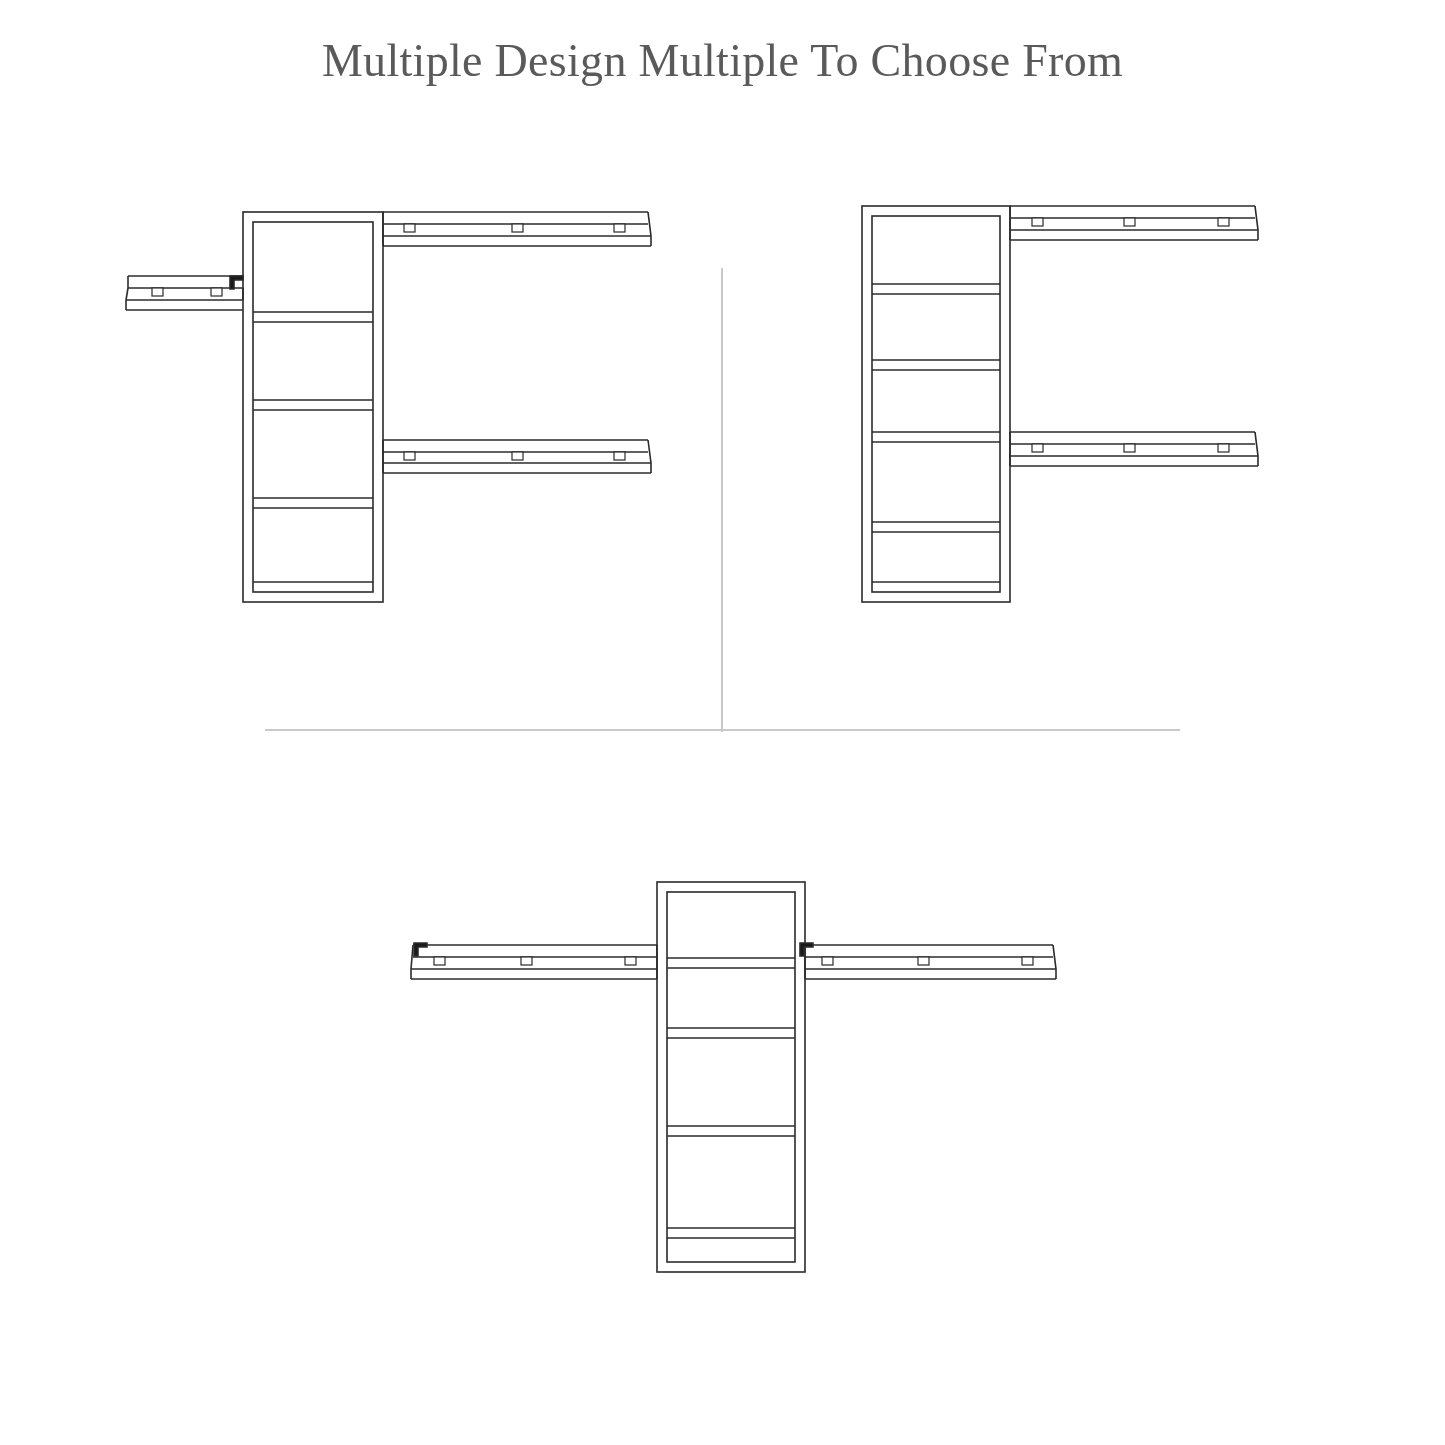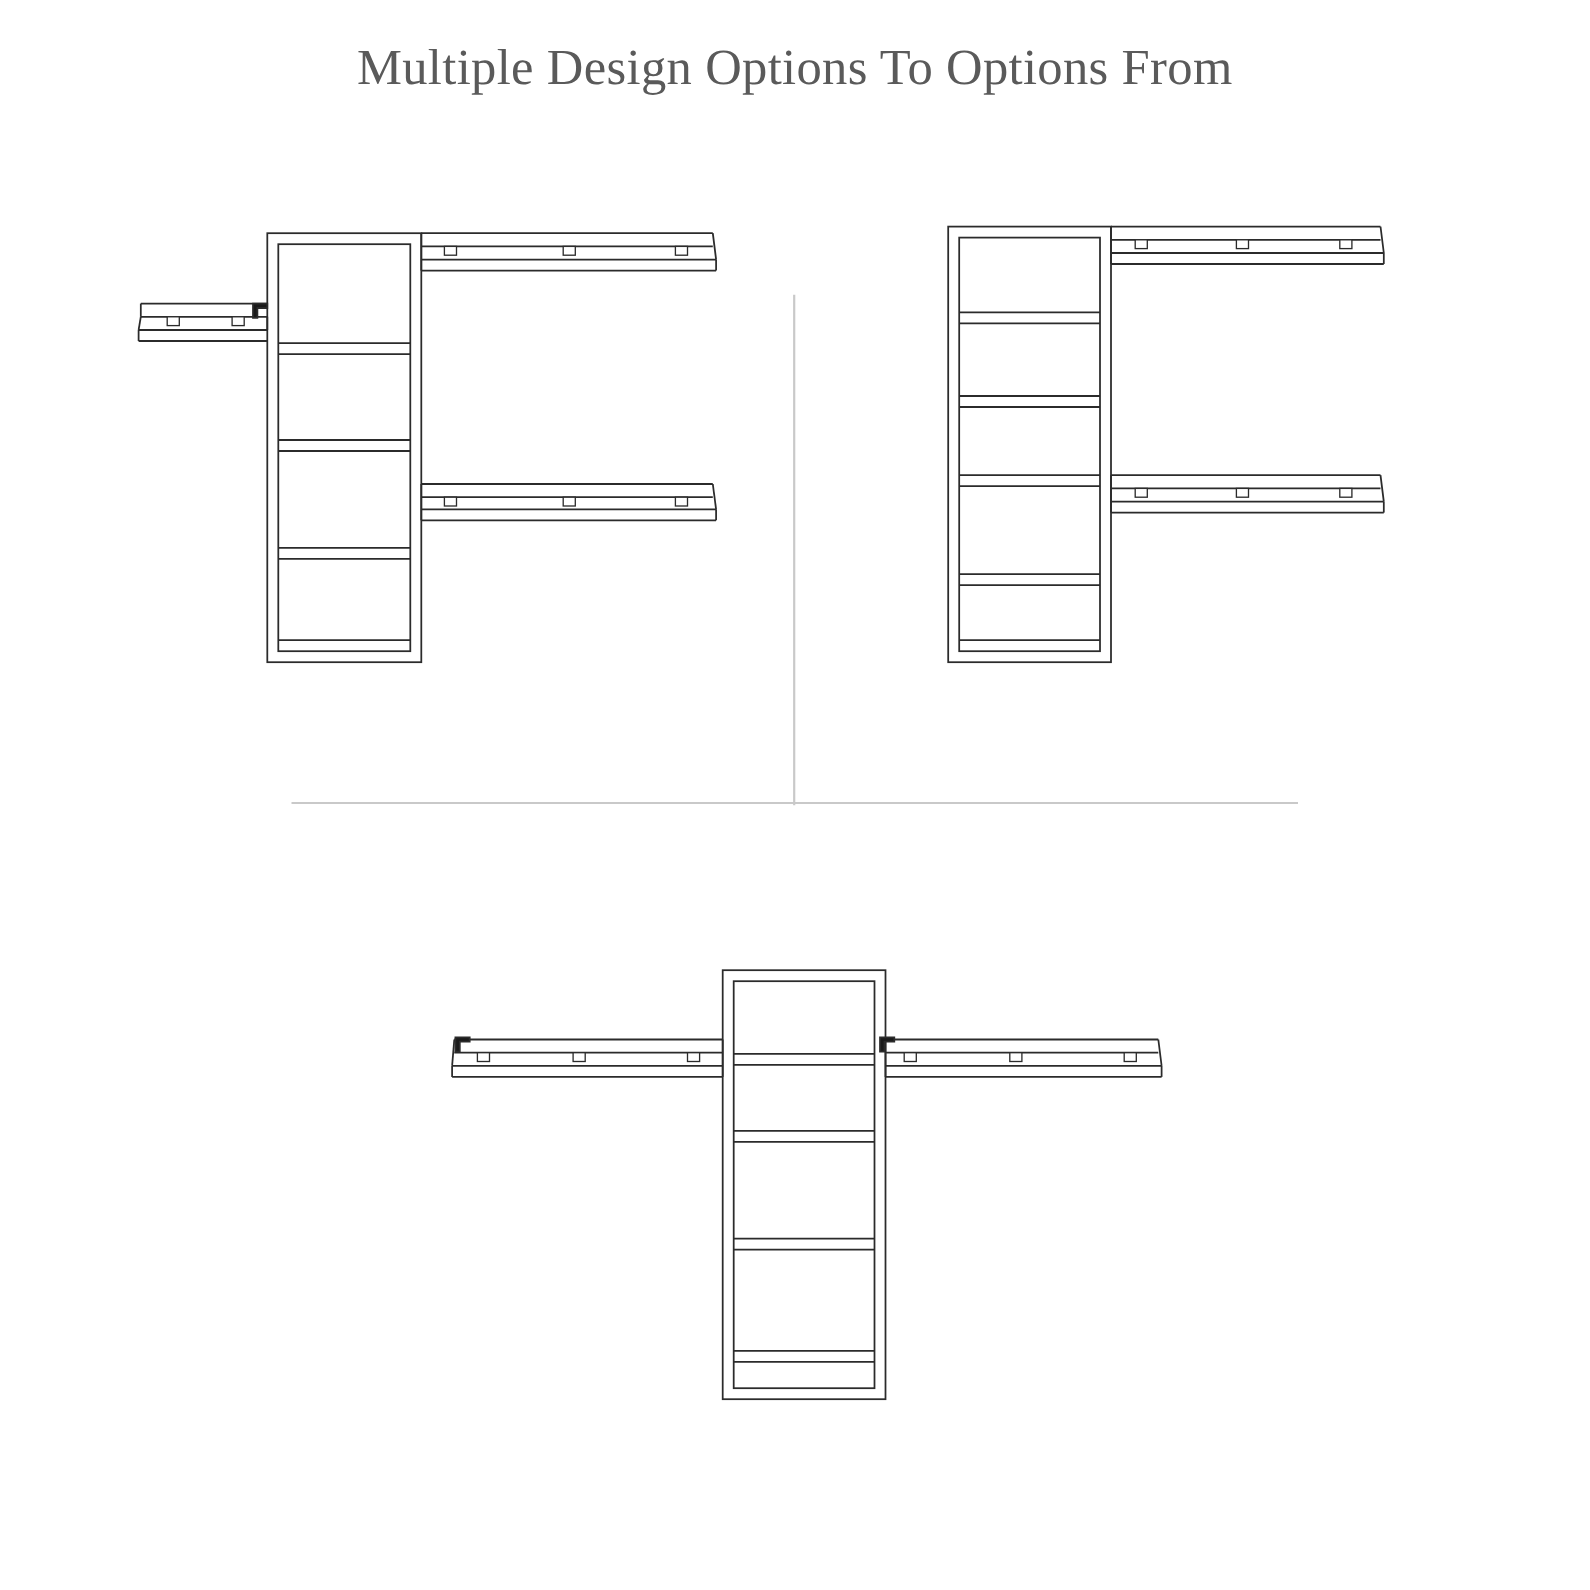"Multiple Design Options To Options" div { text: Options To Options -> Multiple To Choose }
